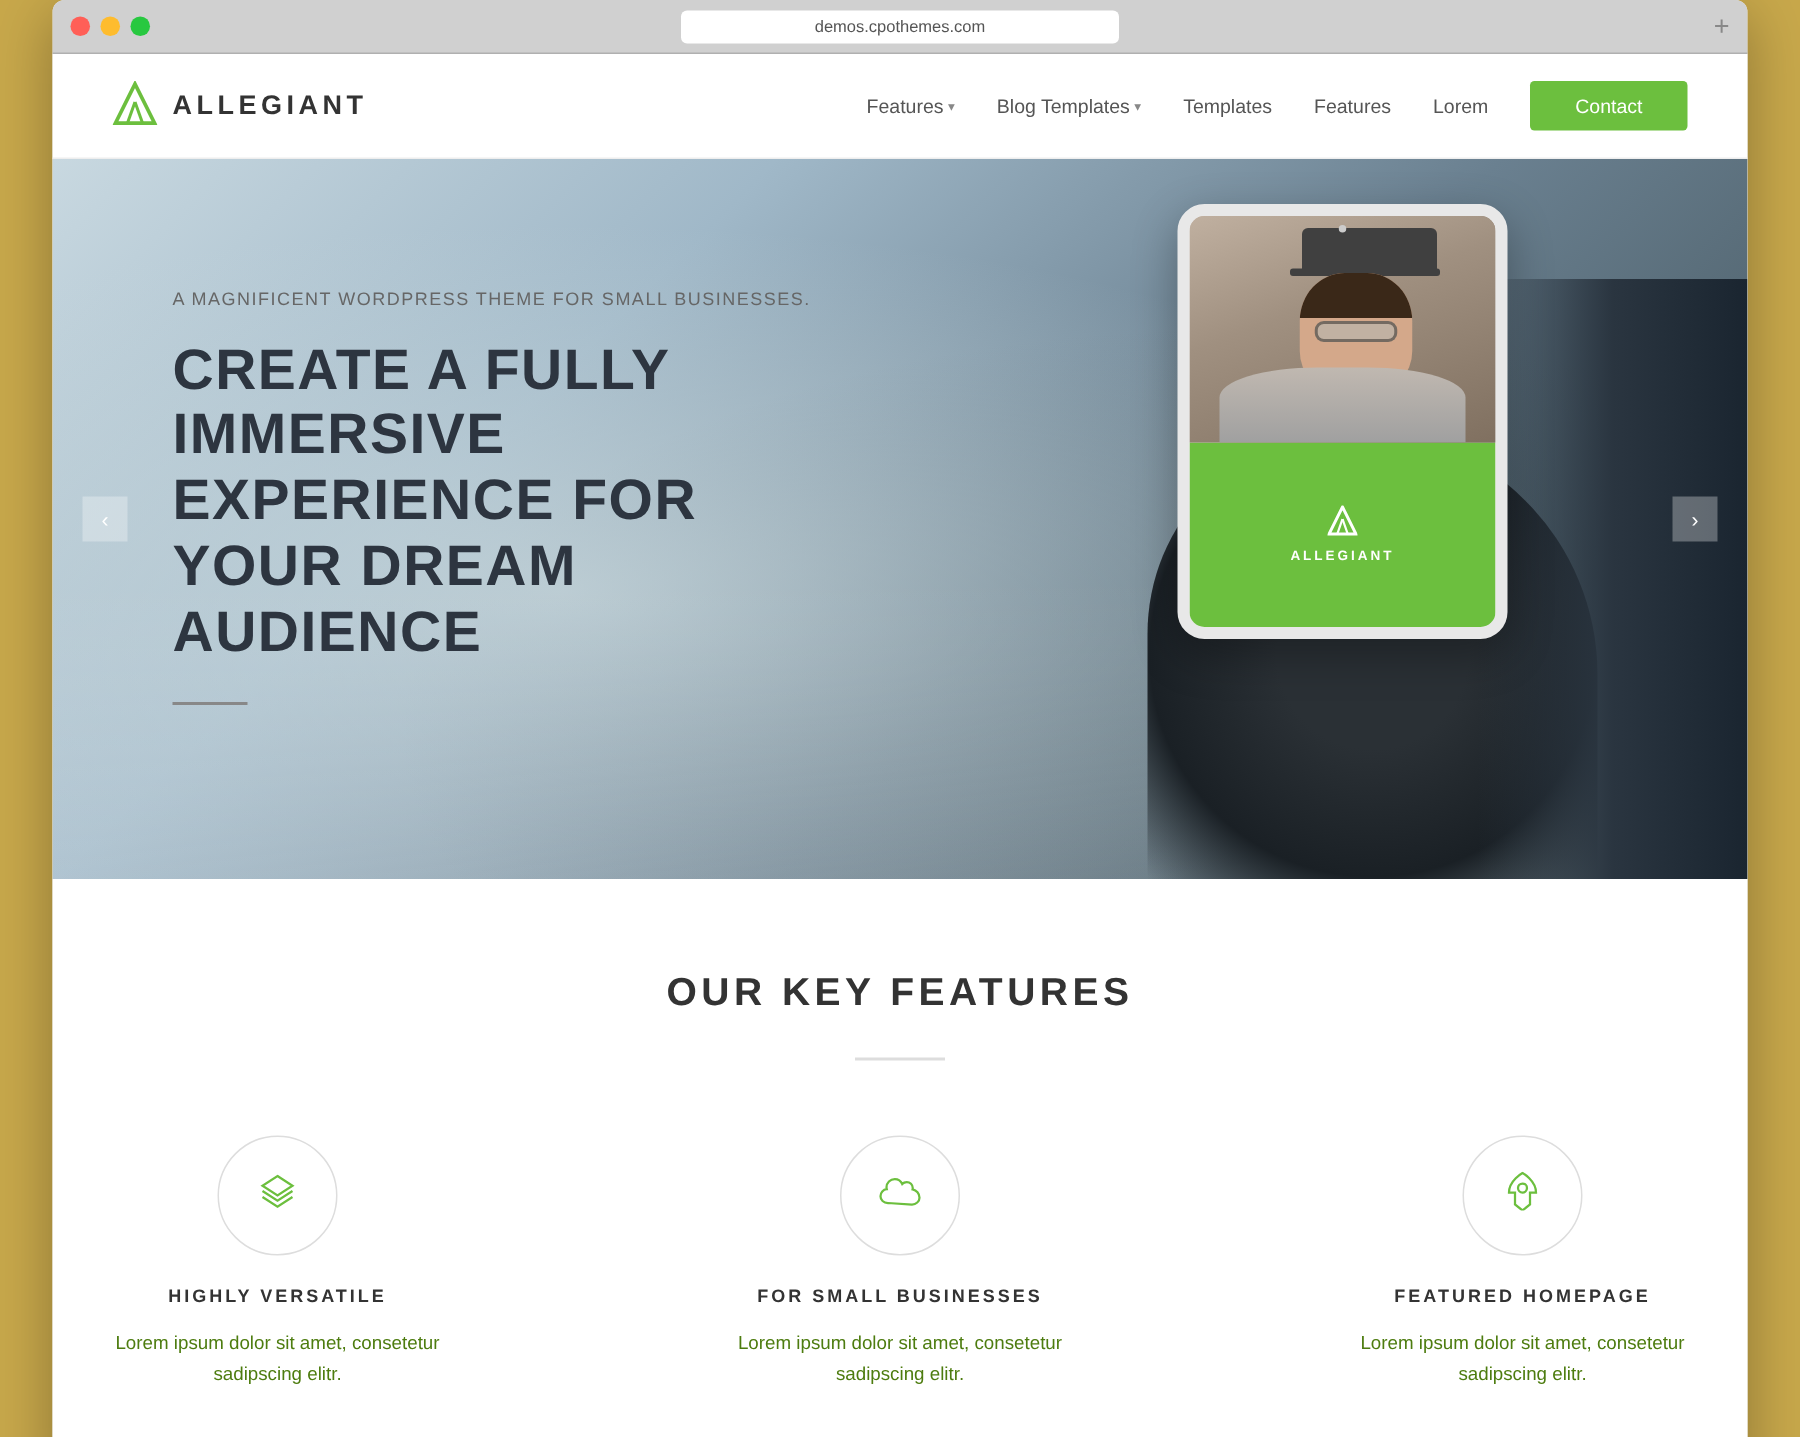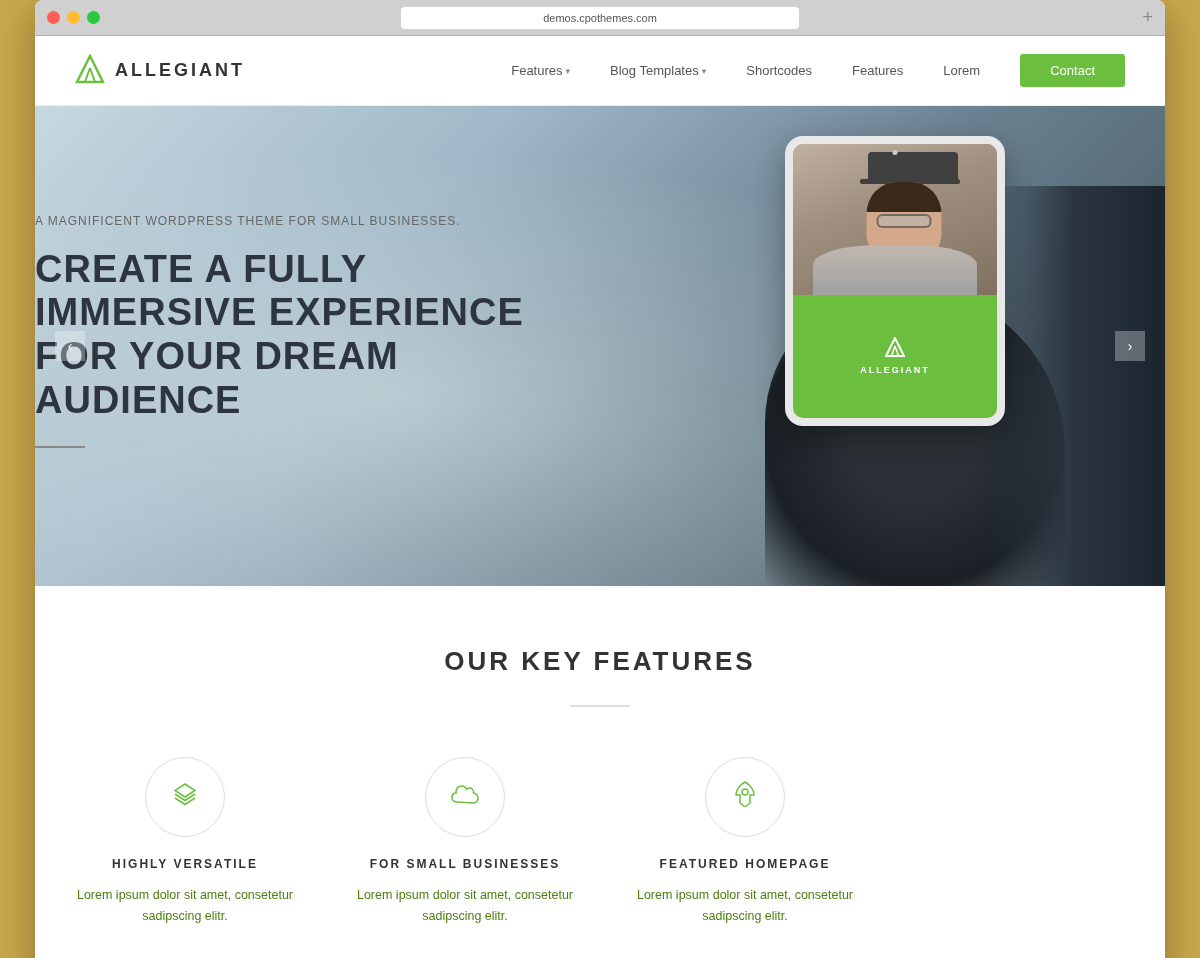"demos.cpothemes.com" .browser-address { width: 398px -> 292px }
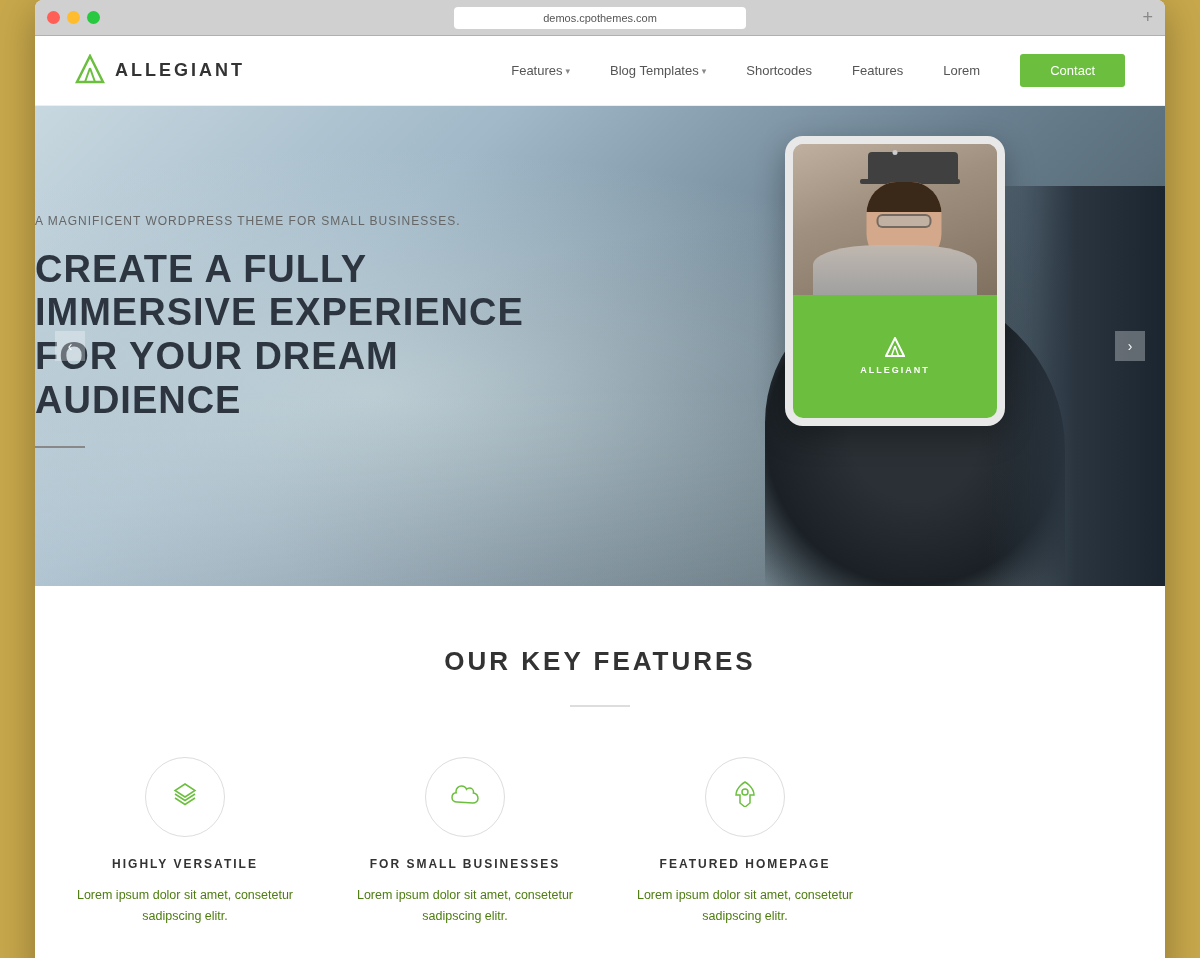"Features" .nav-links { gap: 40px -> 28px }
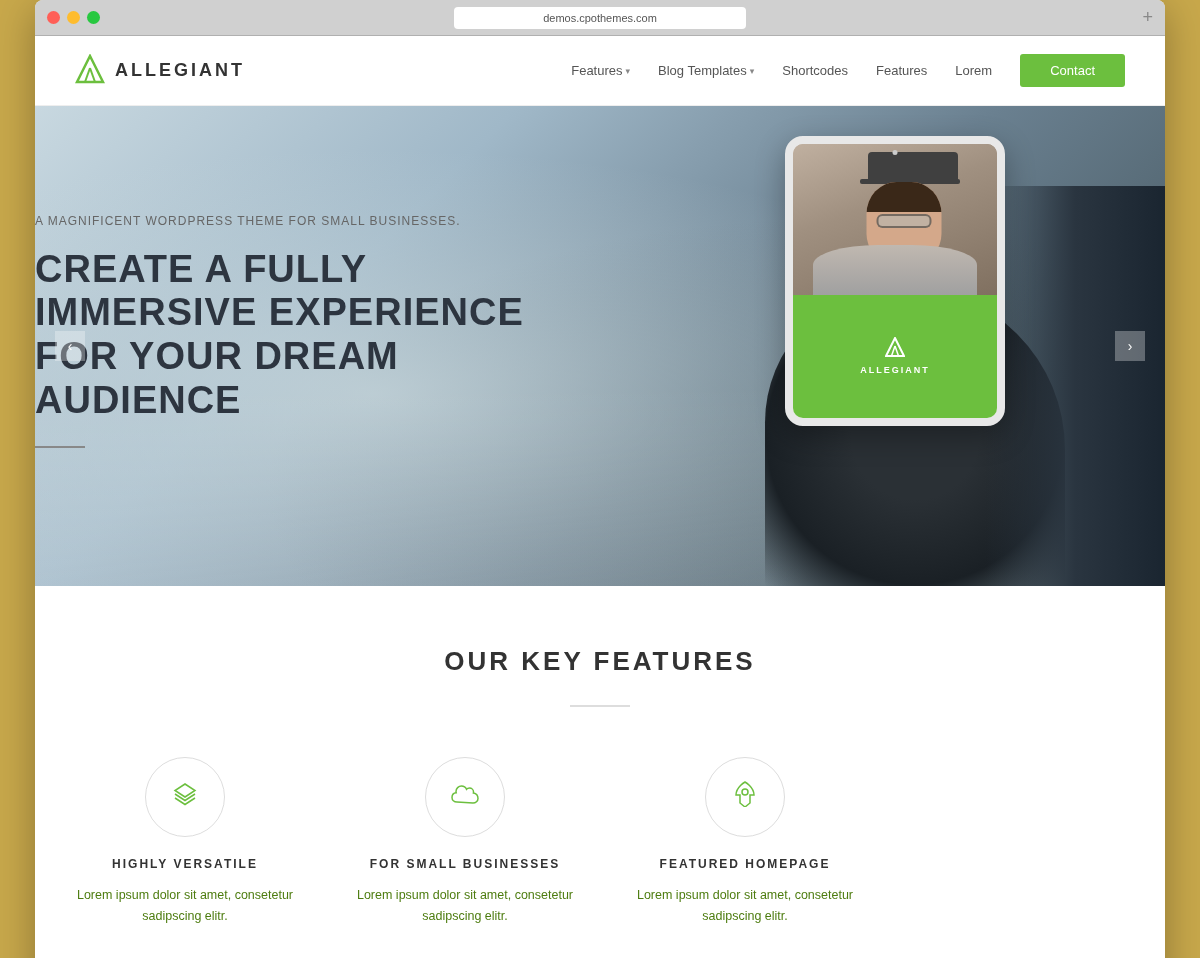"Shortcodes" span { text: Shortcodes -> Templates }
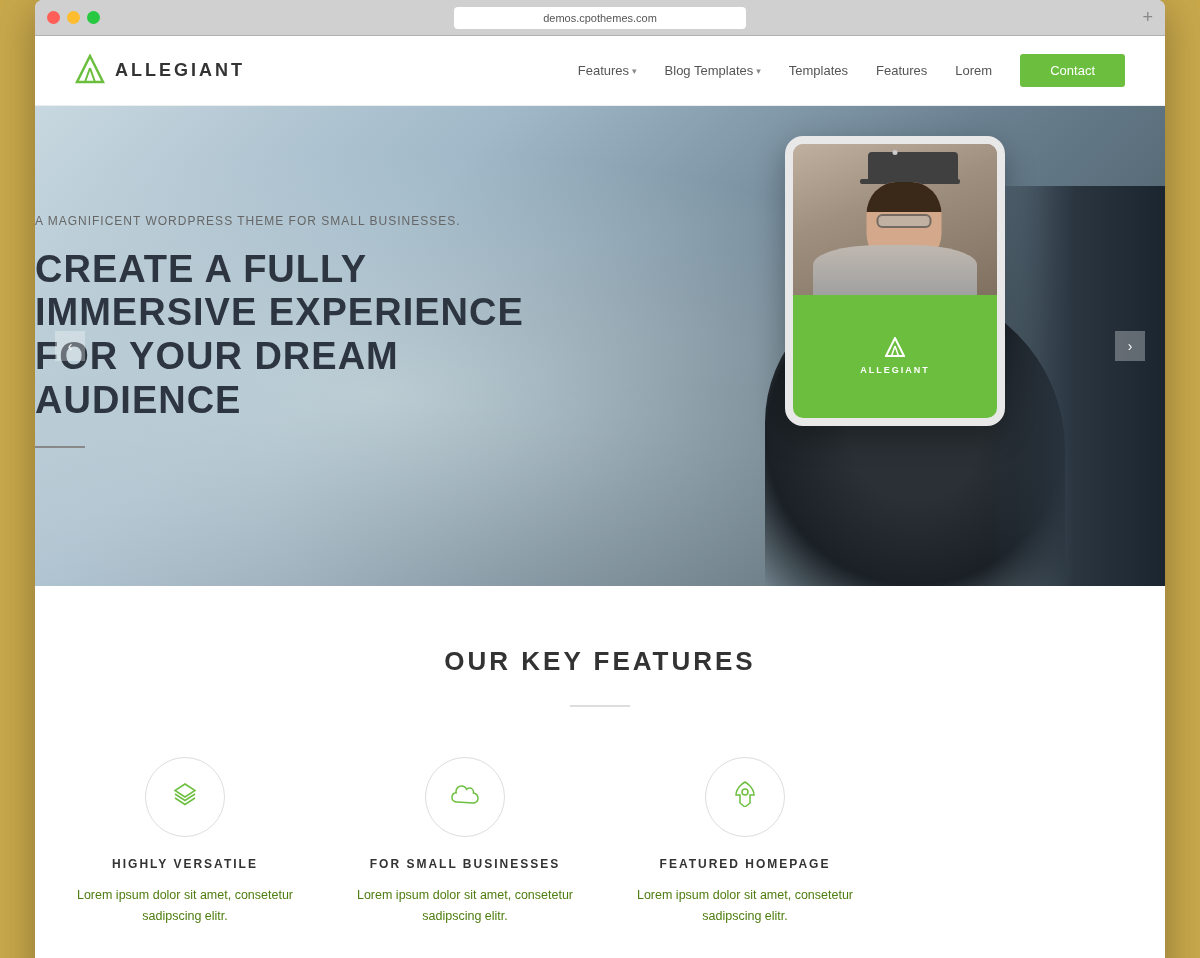"A MAGNIFICENT WORDPRESS THEME FOR" .hero-content { padding-left: none -> 80px }
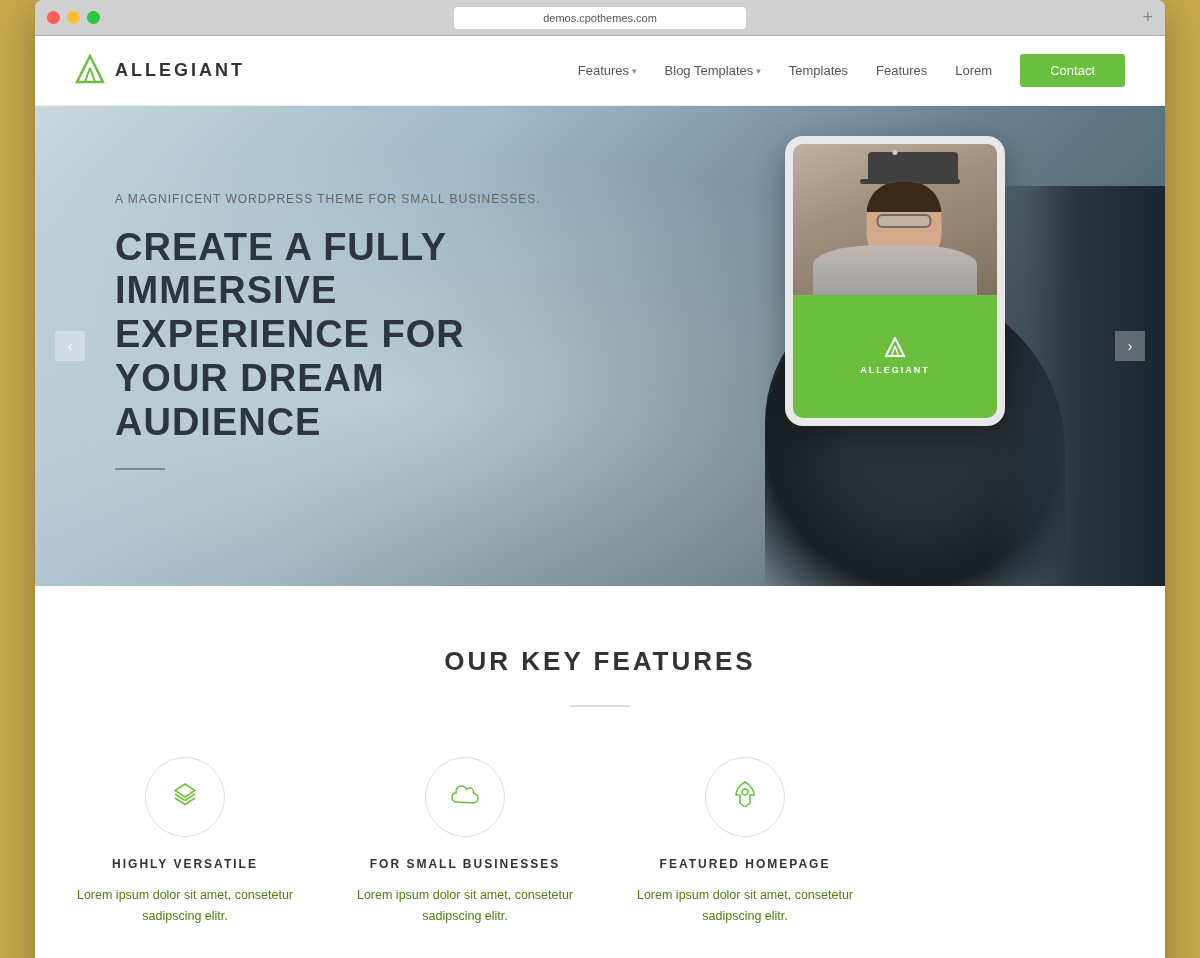"HIGHLY VERSATILE" .features-grid { gap: 60px -> none; justify-content: flex-start -> space-between }
